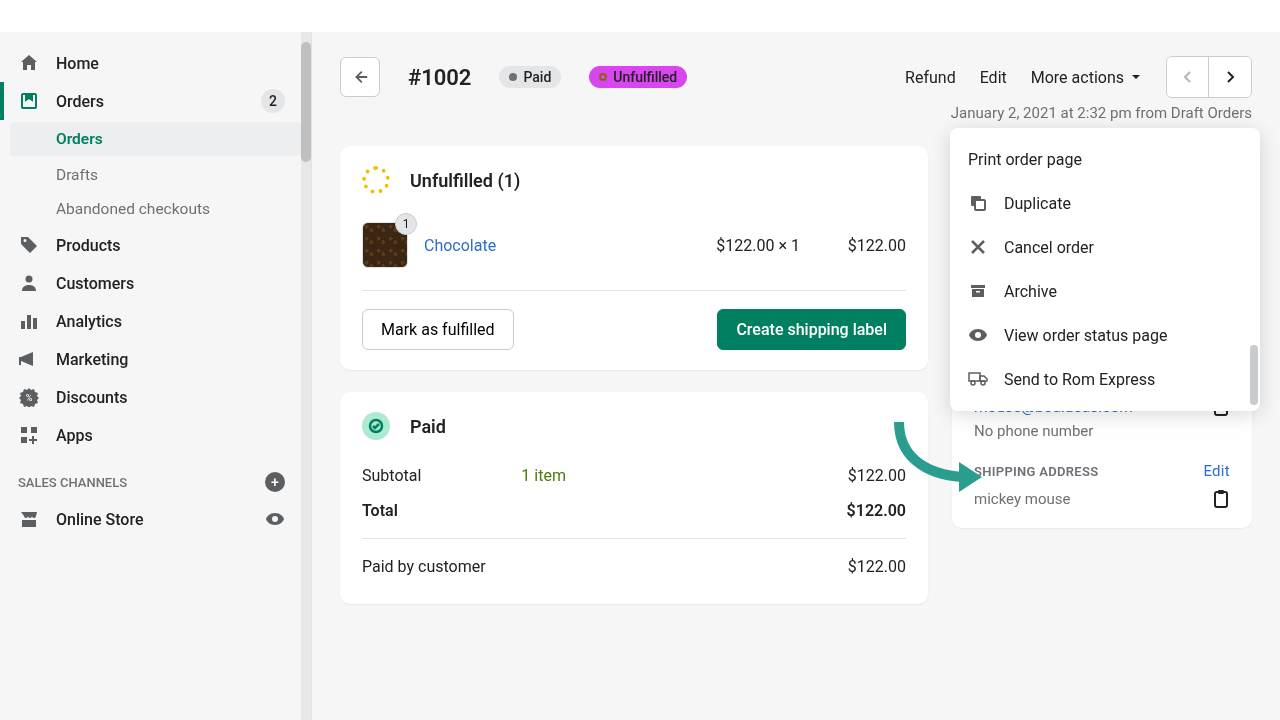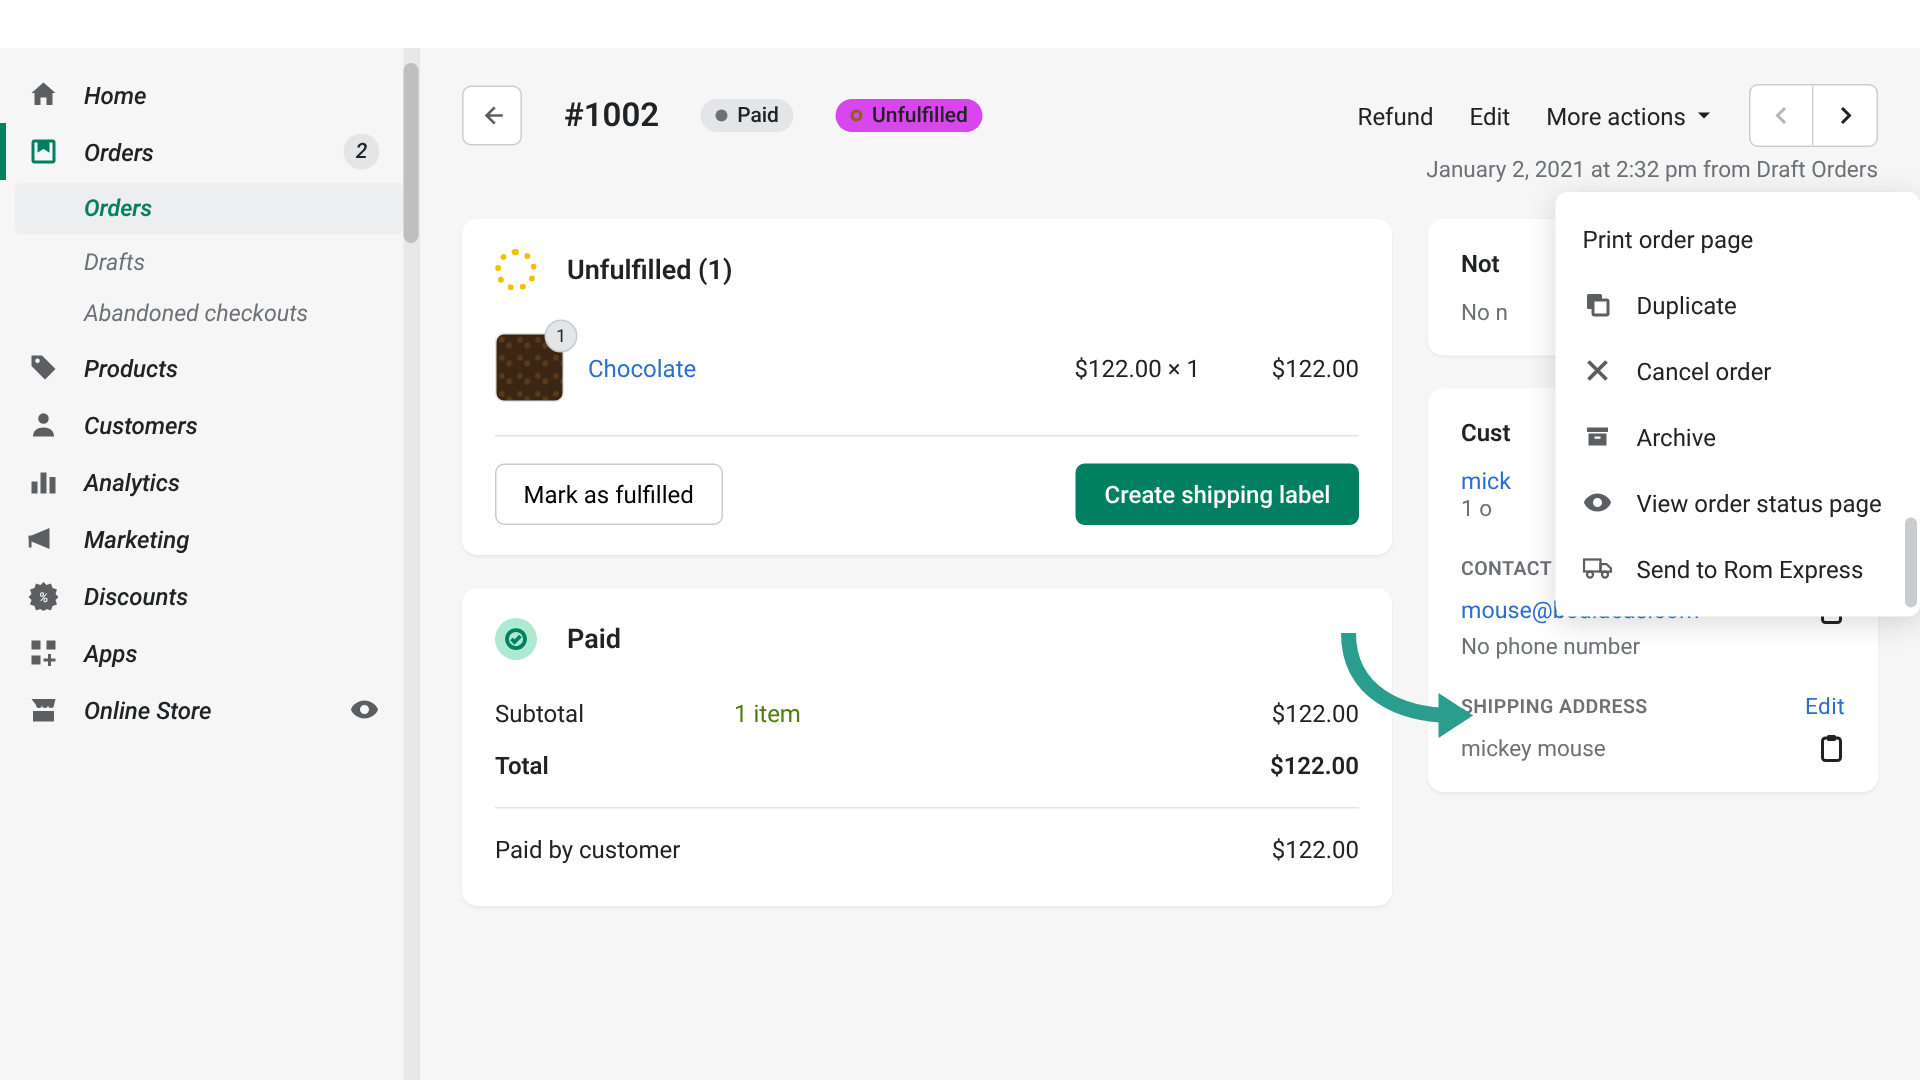"Home" .sidebar { font-style: italic -> none; width: 280px -> 312px }
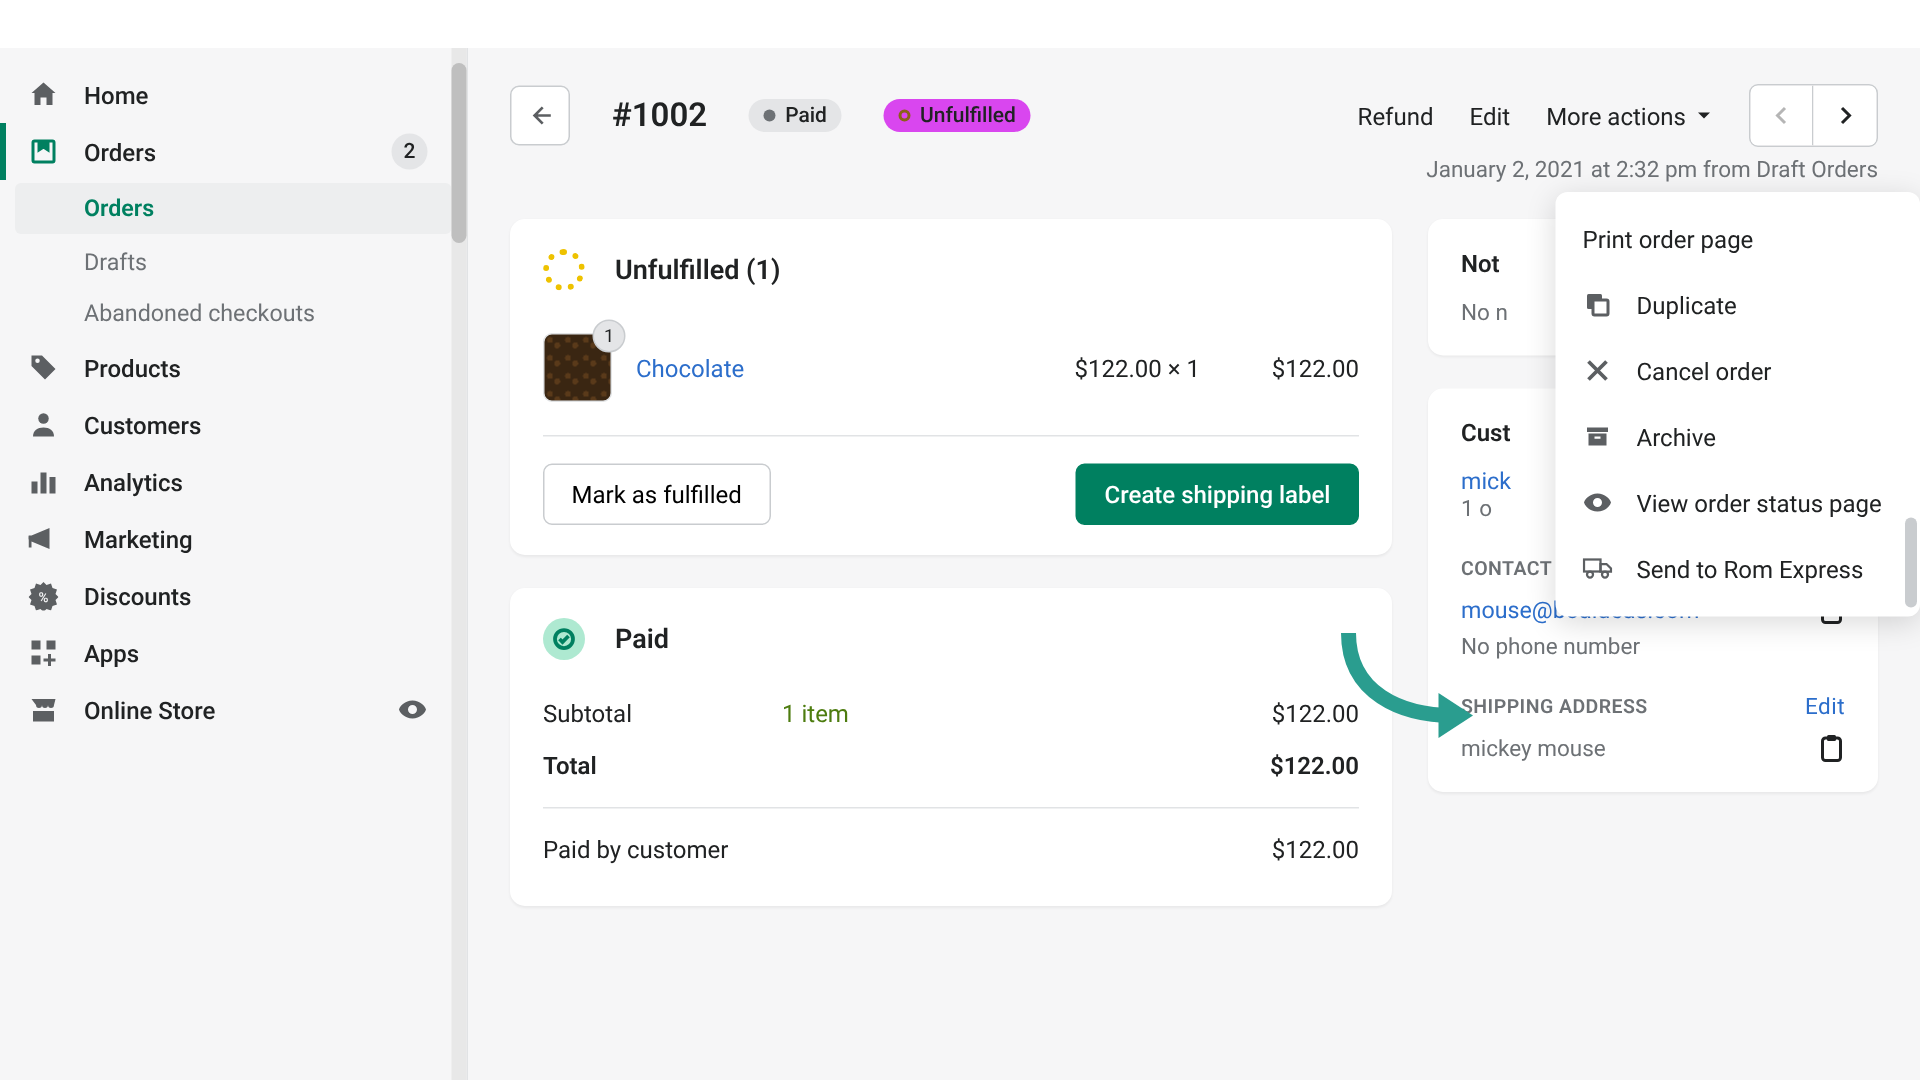"Print order page" .dropdown { right: 0 -> 20px; width: 243px -> 310px }
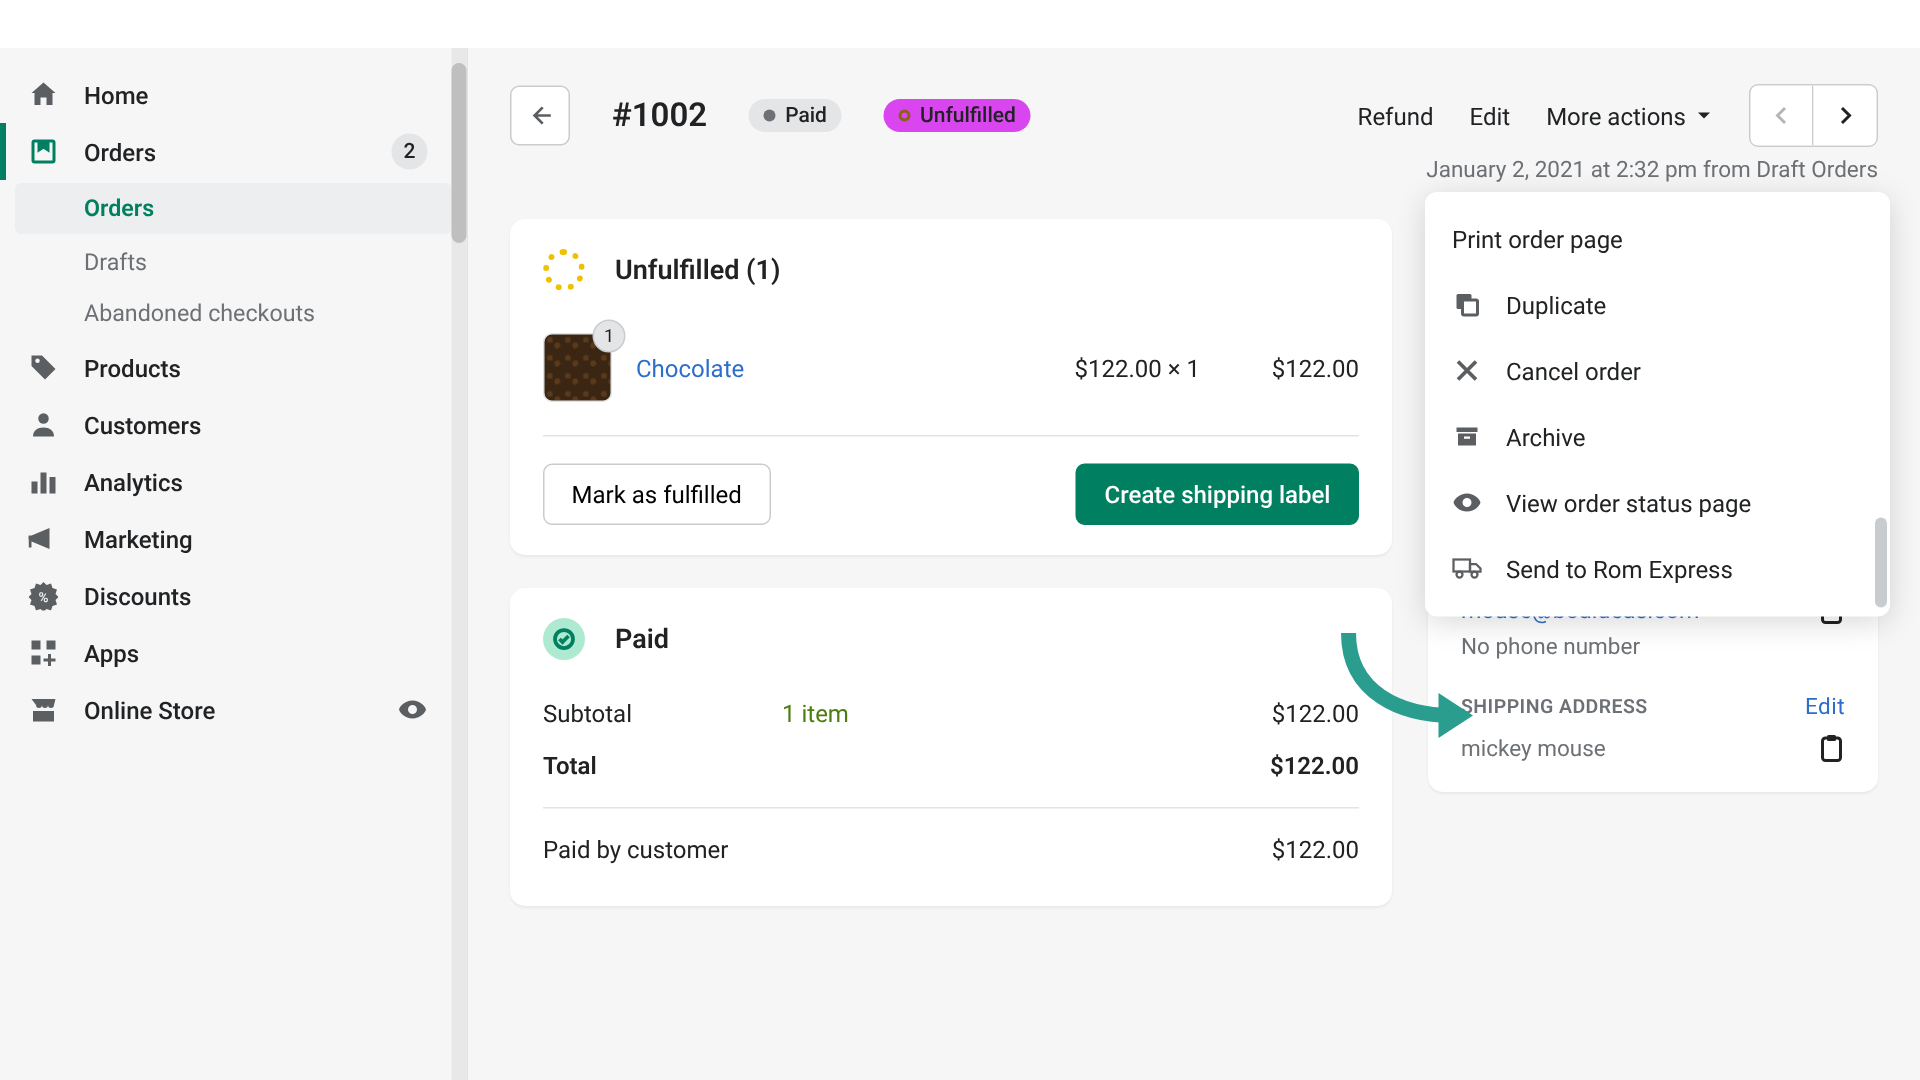"SALES CHANNELS" div.section-heading { html: none -> <div> <span>SALES CHANNELS</span> <span>+</span> </div> }
